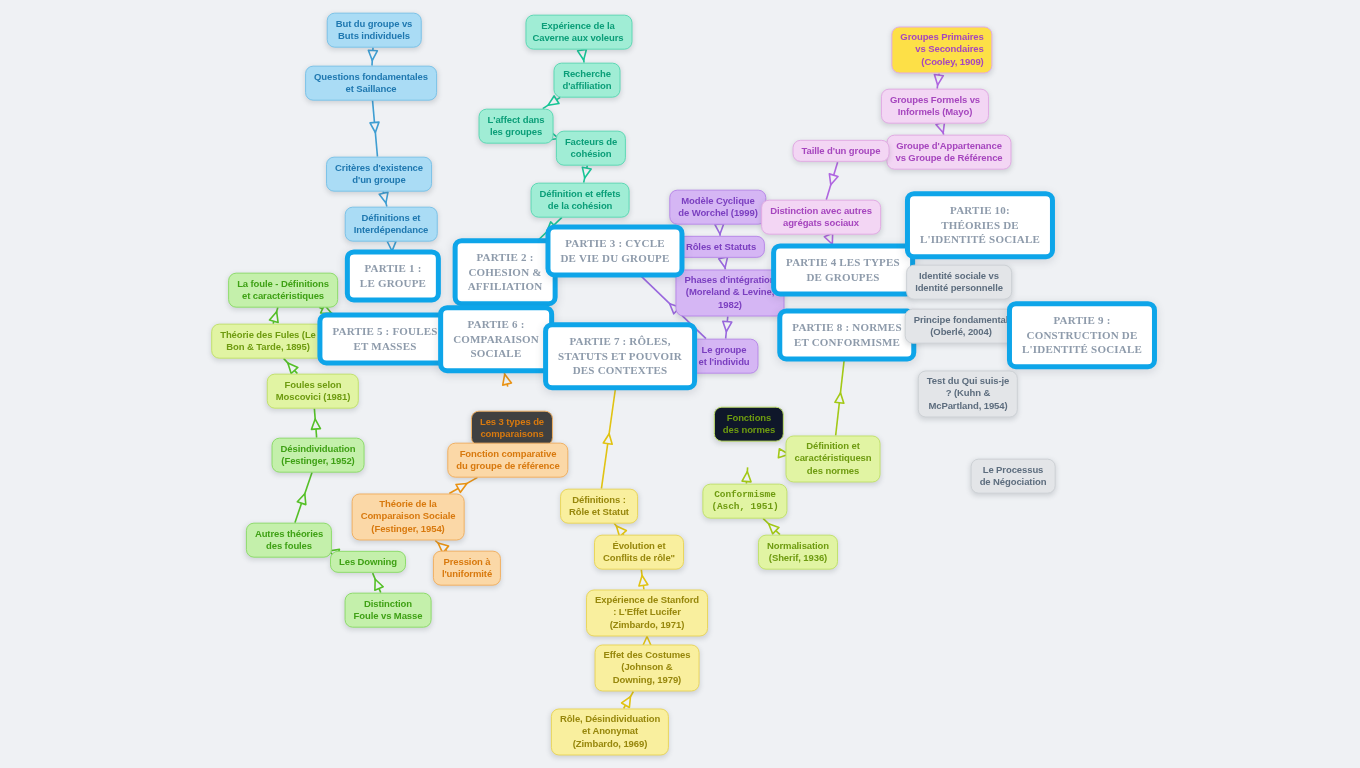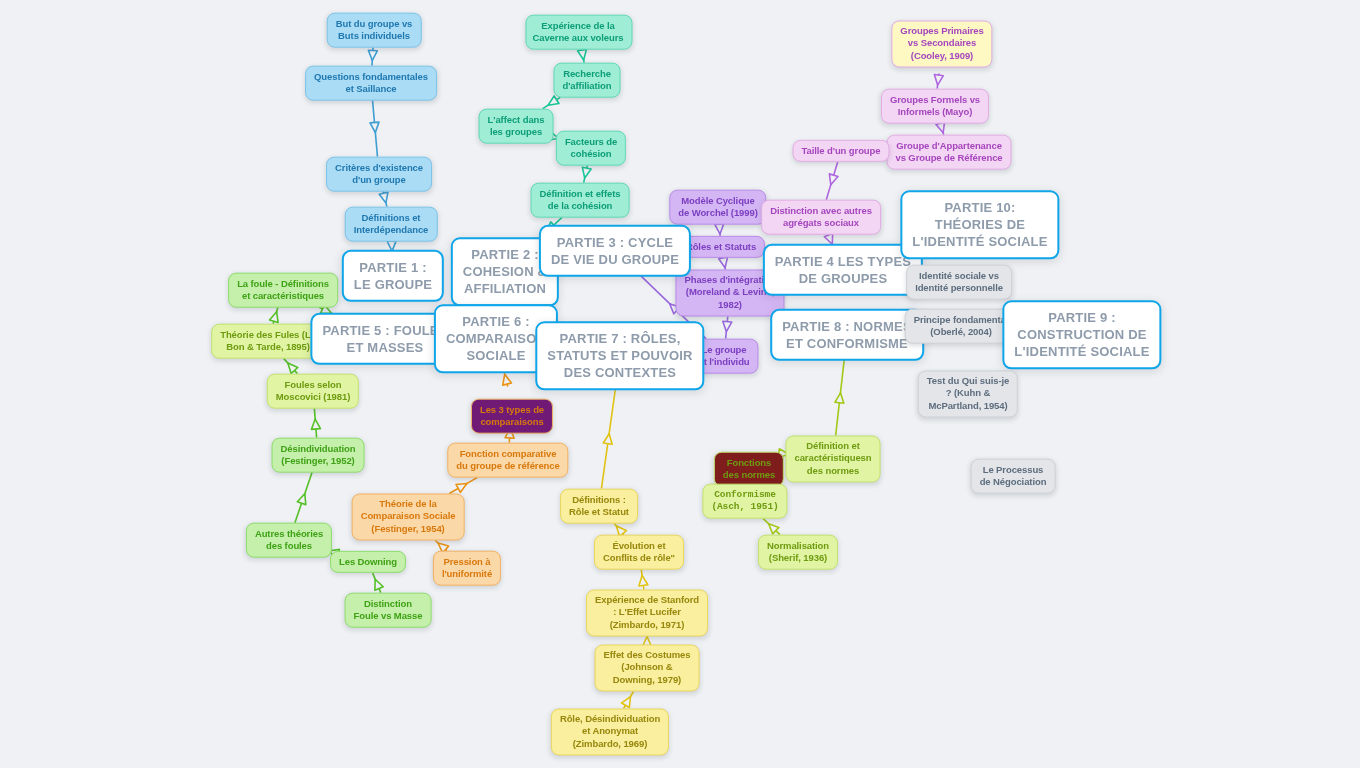"Groupes Primaires" div.node { background: #fef9c3 -> #fde047; text-align: none -> right; top: 44px -> 50px }
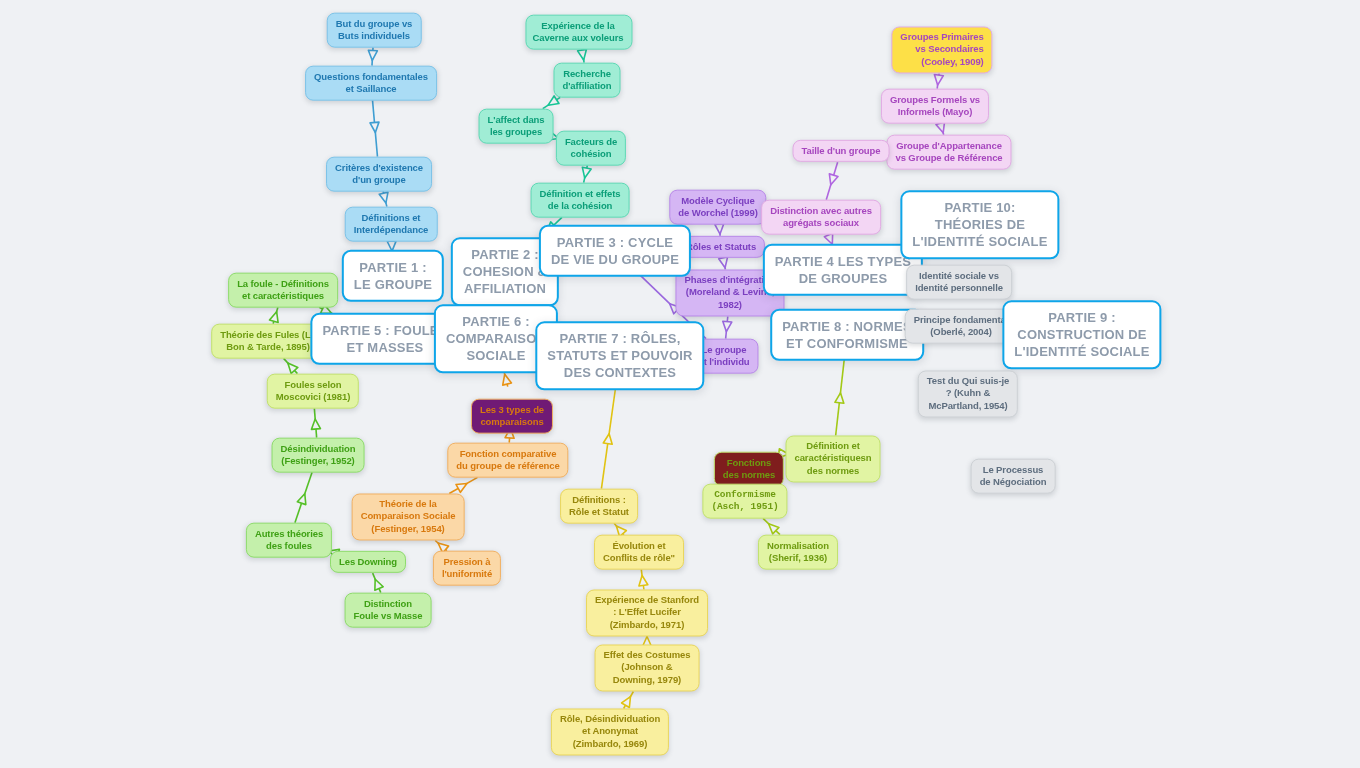"PARTIE 10:" .node.part { border: 2px solid #0ea5e9 -> 5px solid #0ea5e9; font-family: none -> Liberation Serif, serif; font-size: 13px -> 11px }
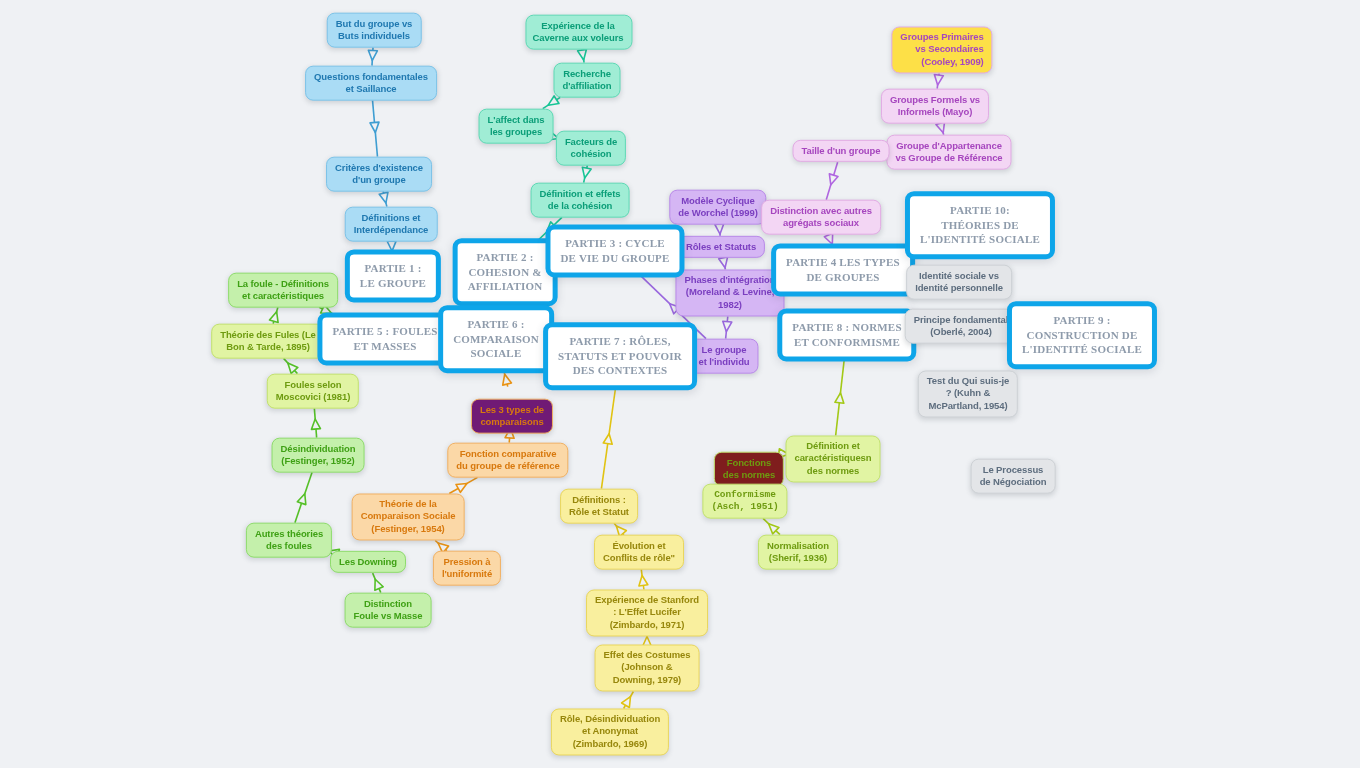"Les 3 types de" div.node { background: #701a75 -> #404040; top: 416px -> 428px }
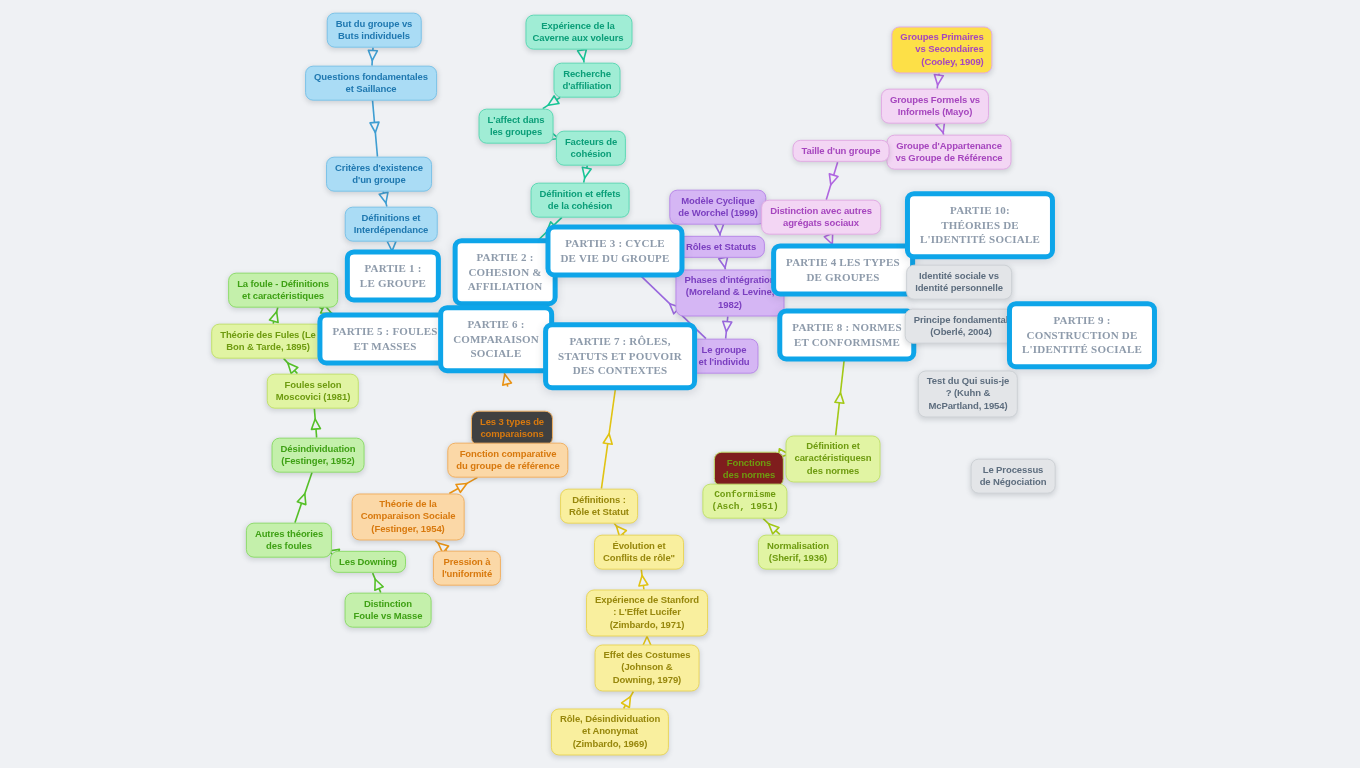"Fonctions" div.node { background: #7f1d1d -> #0f172a; top: 469px -> 424px }
